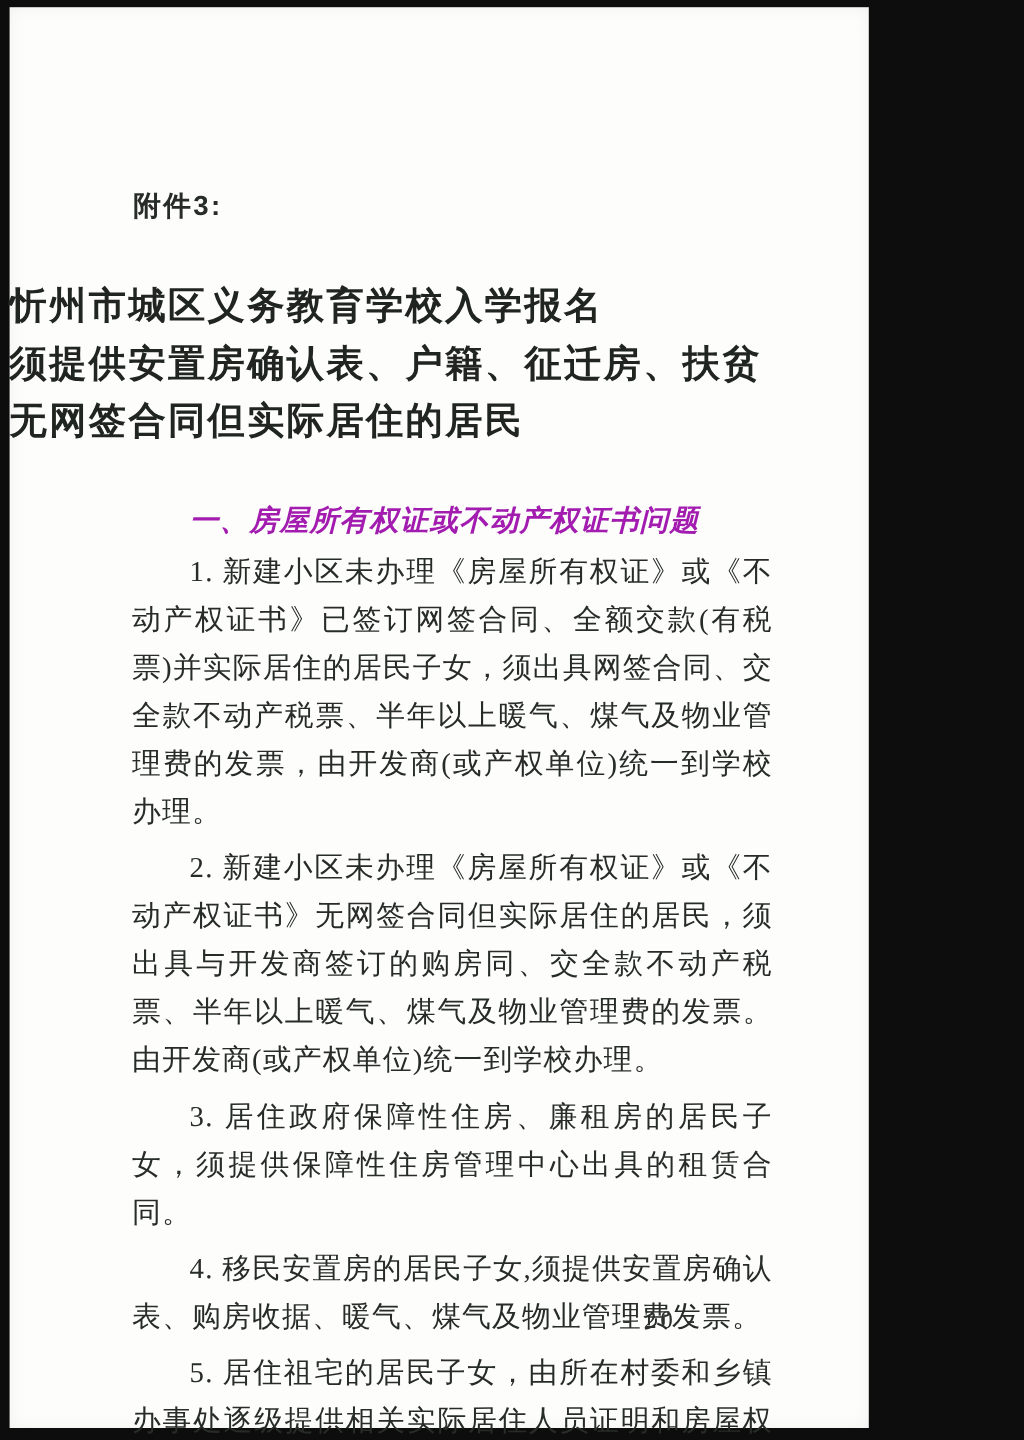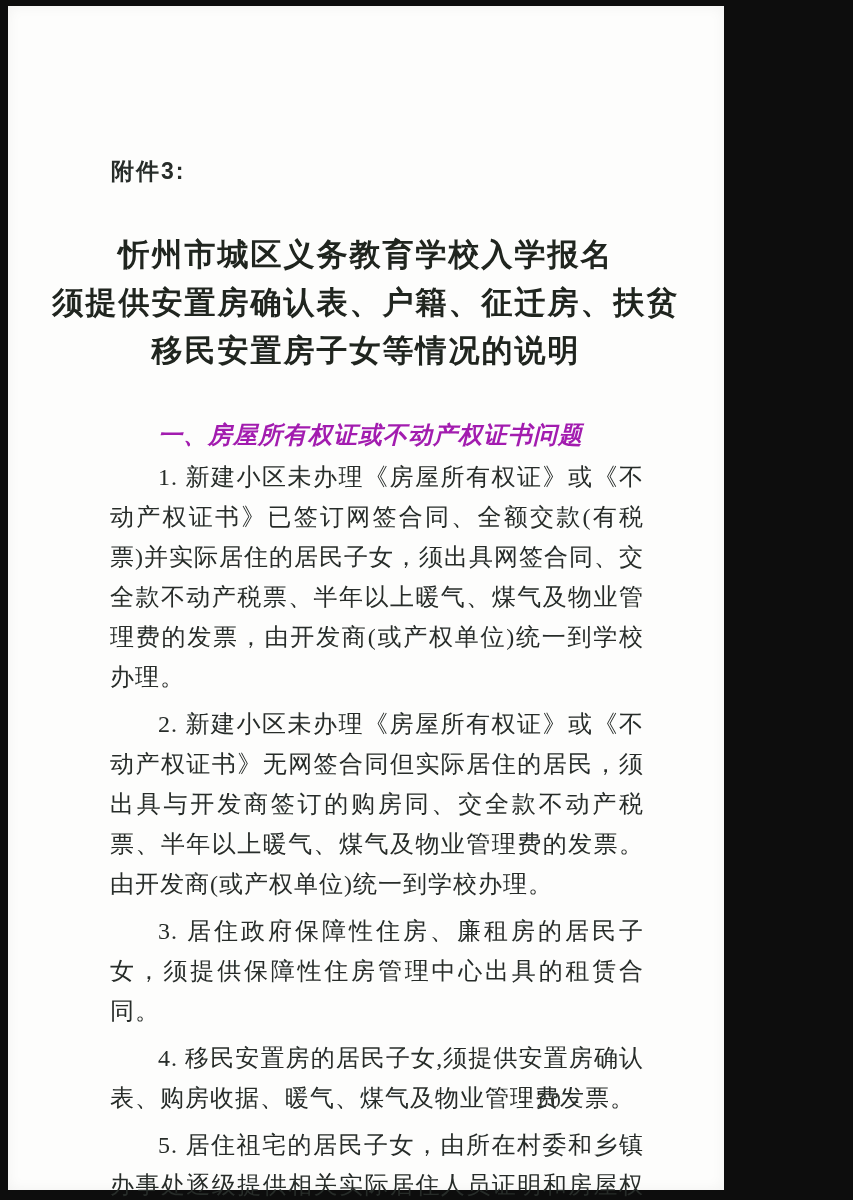"忻州市城区义务教育学校入学报名" .doc-title { text-align: center -> left }
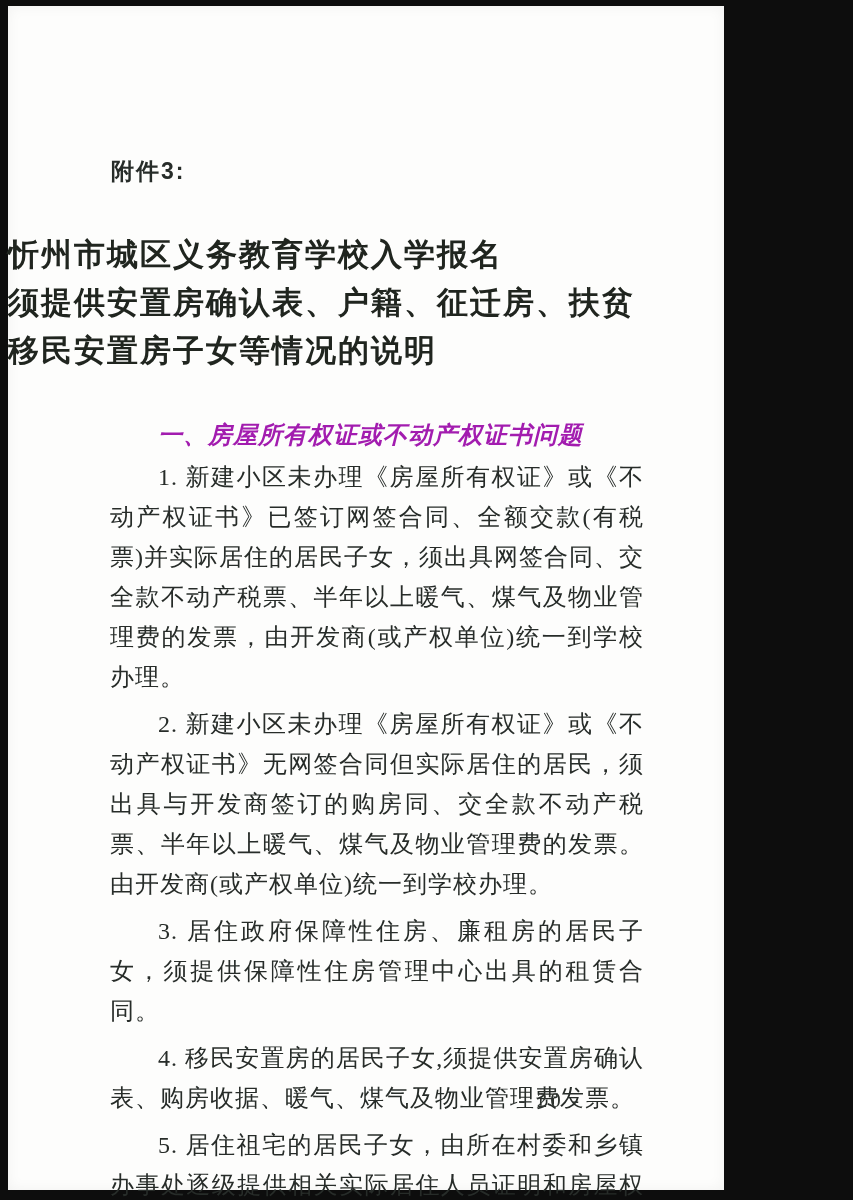"移民安置房子女等情况的说明" div { text: 移民安置房子女等情况的说明 -> 无网签合同但实际居住的居民 }
